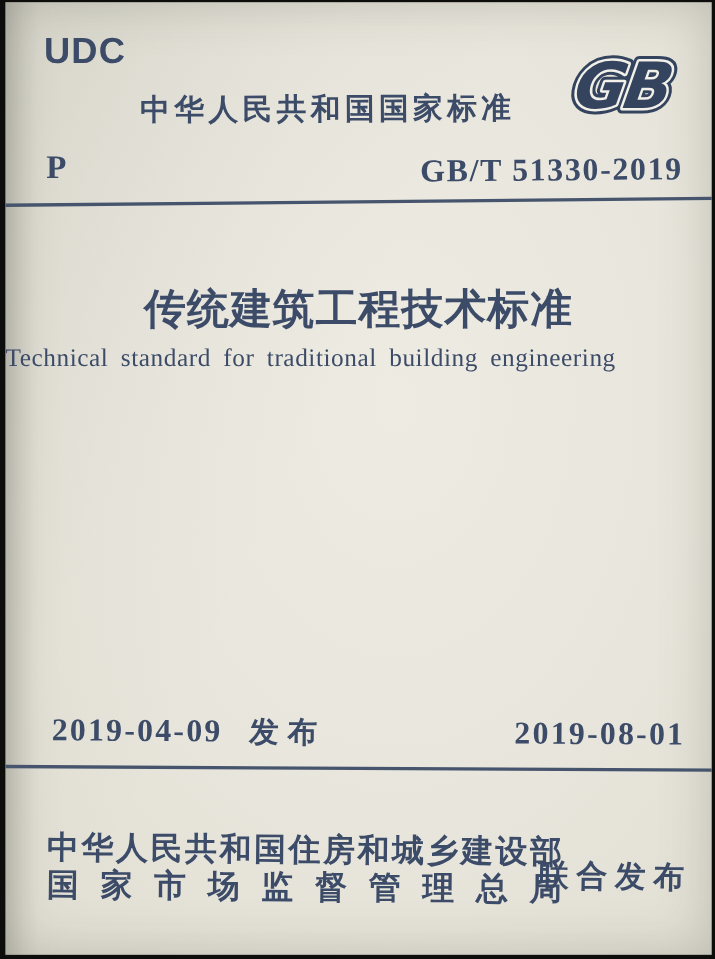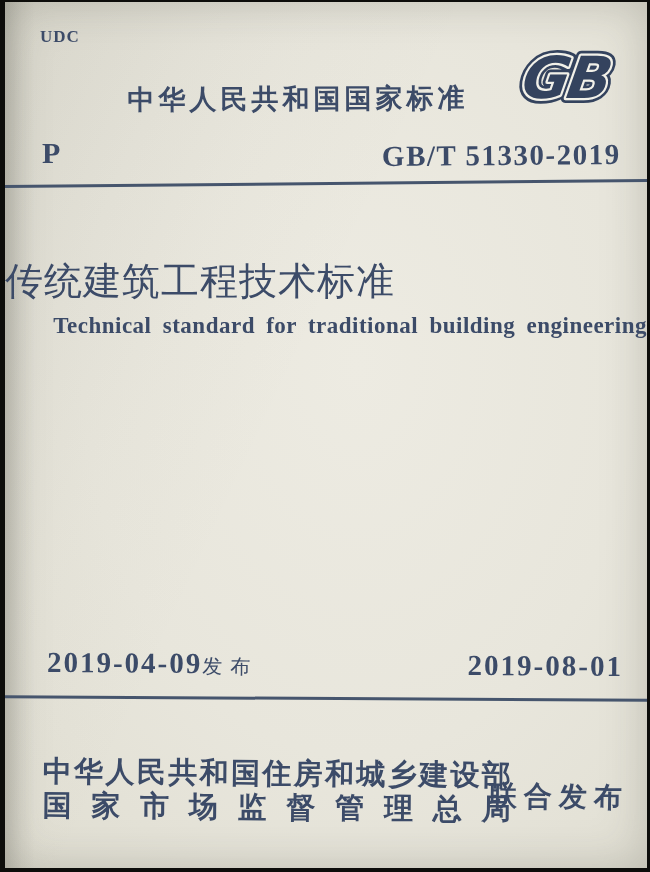"UDC" .udc { font-family: Liberation Serif, serif -> Liberation Sans, sans-serif; font-size: 17px -> 33px }
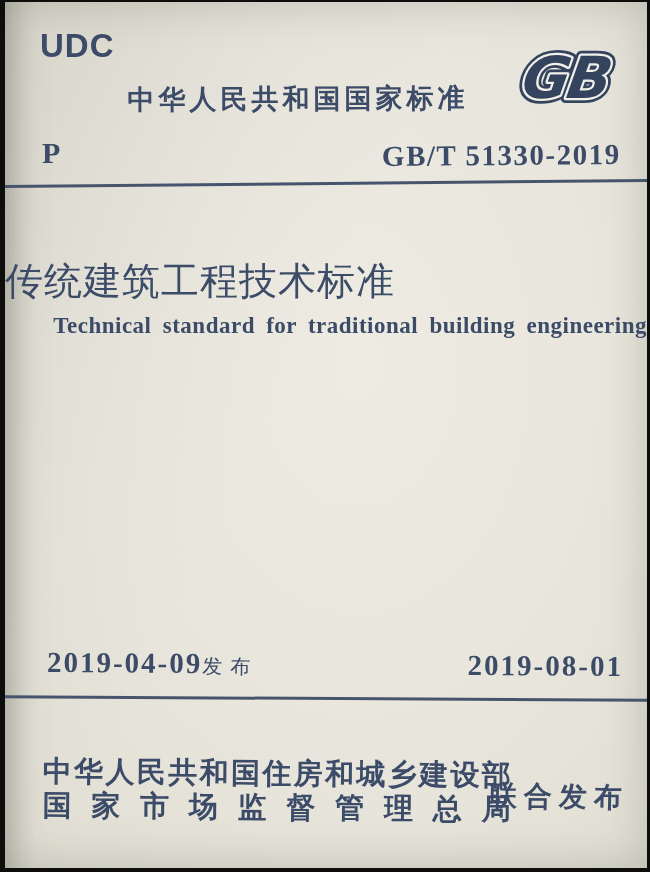"传统建筑工程技术标准" .title-cn { font-weight: 400 -> 700; text-align: none -> center }
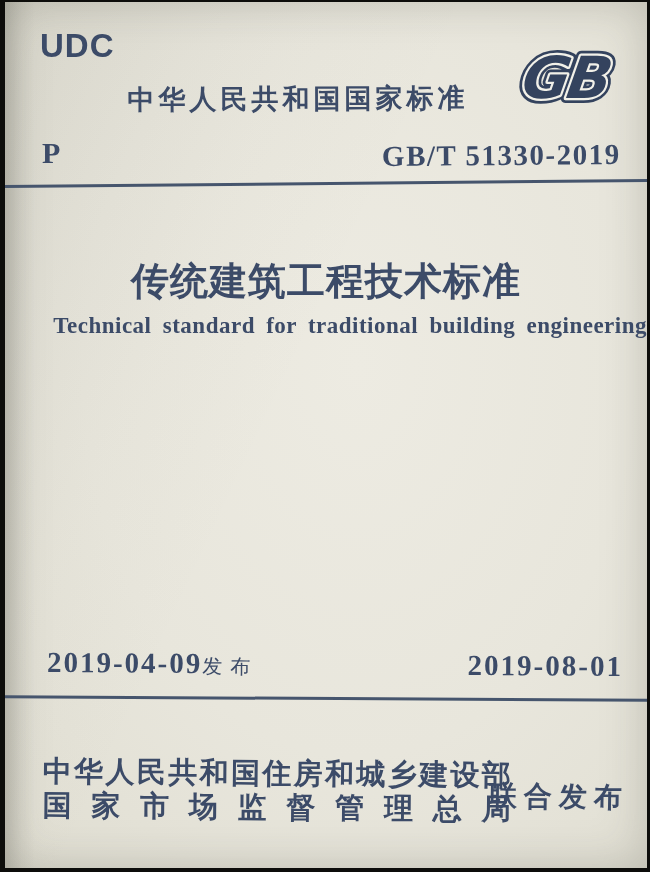"Technical standard for traditional" .title-en { font-weight: 700 -> 400; text-align: right -> left }
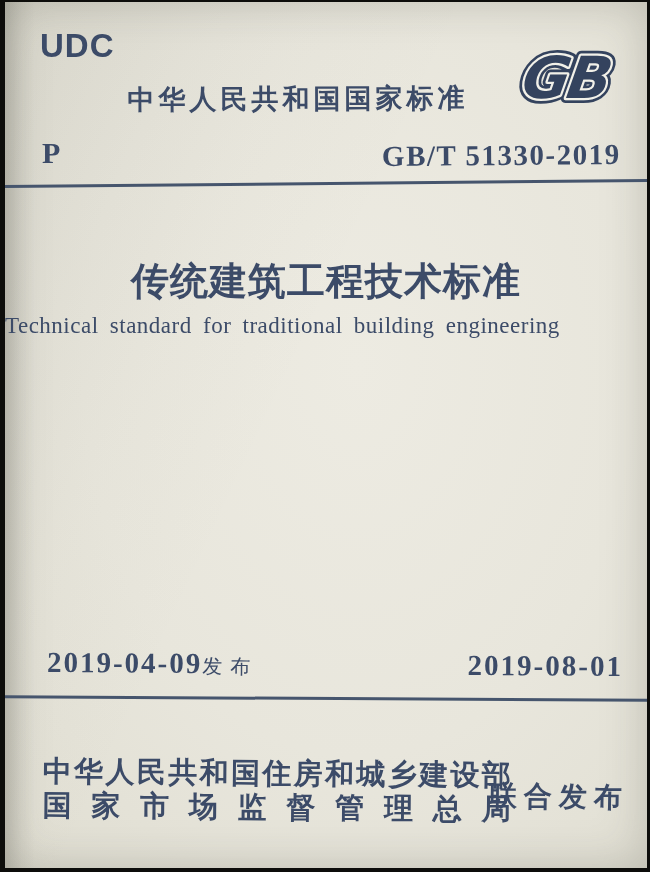"发布" .date-label { font-size: 20px -> 27px; font-weight: 400 -> 700; margin-left: none -> 24px }
